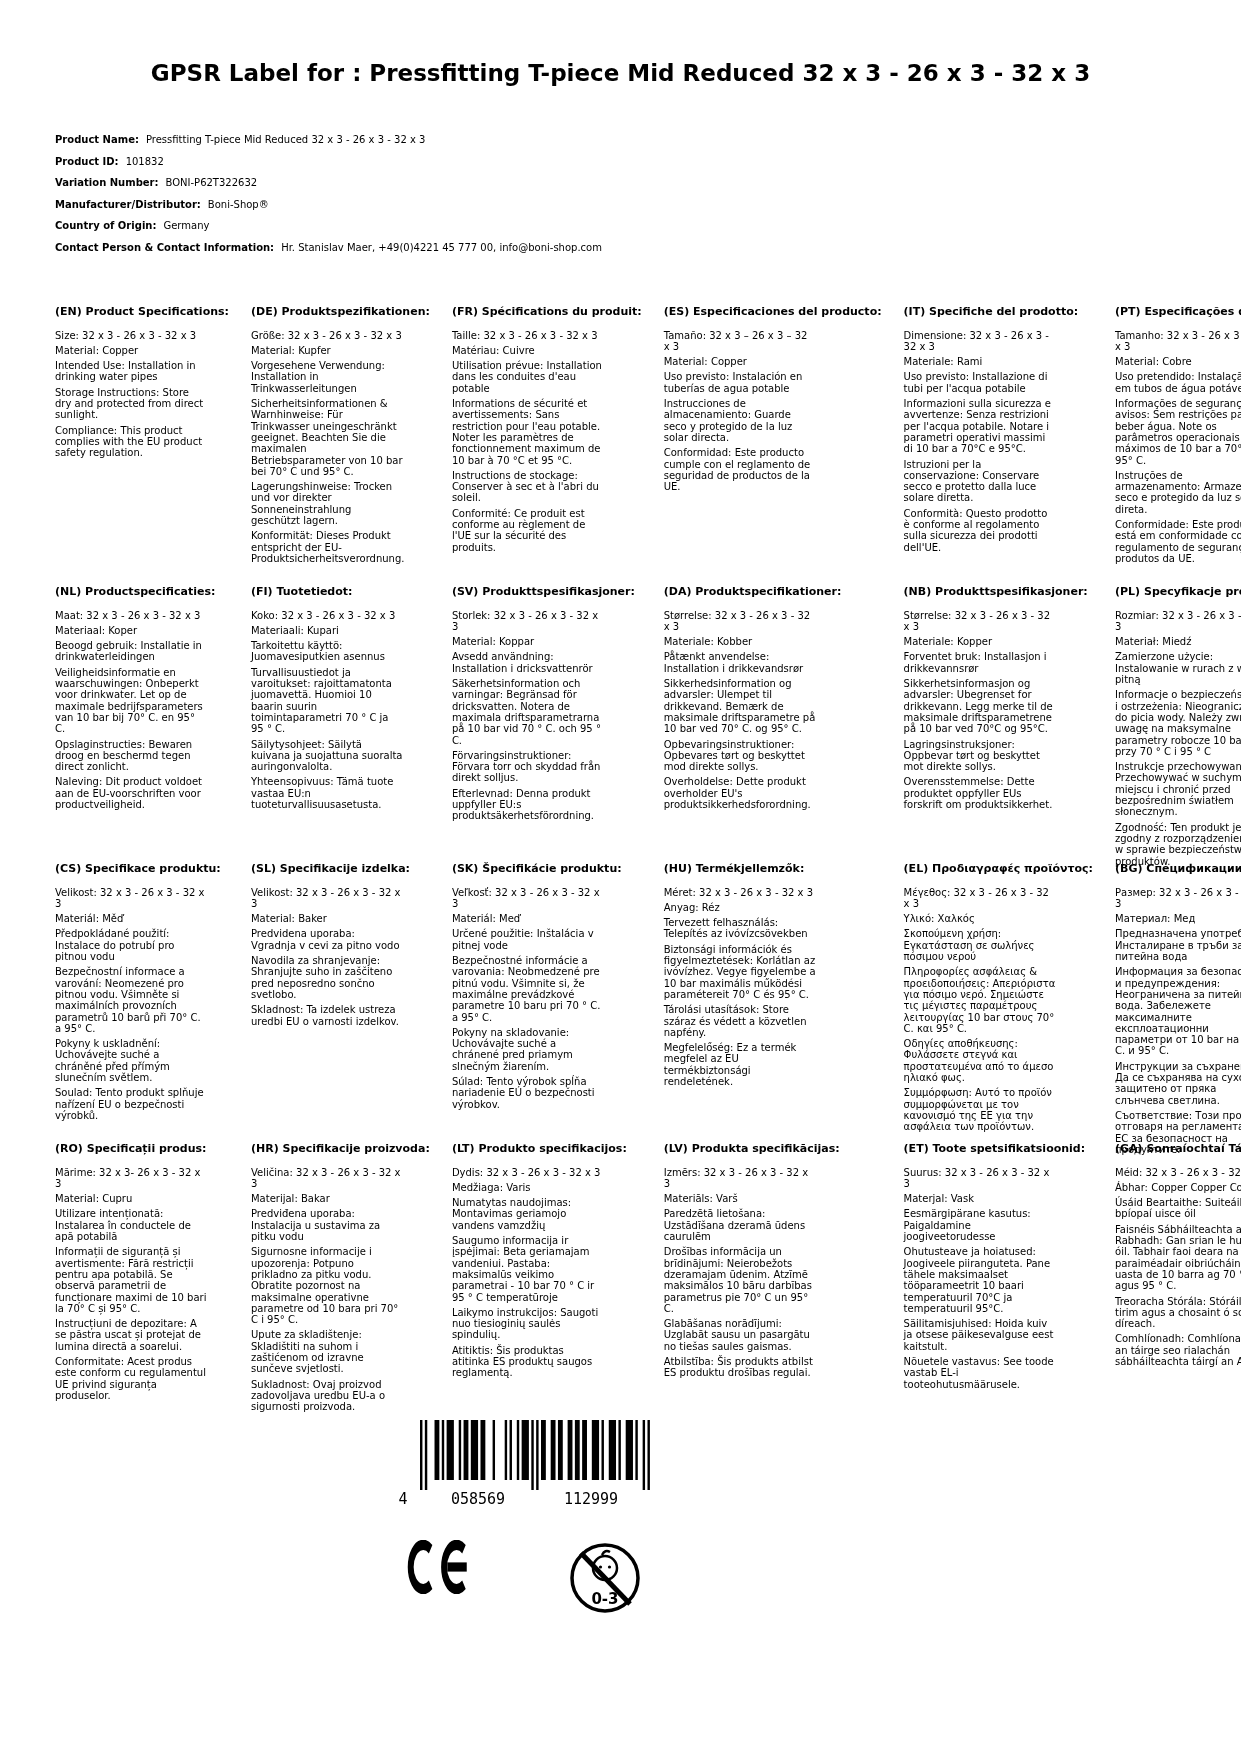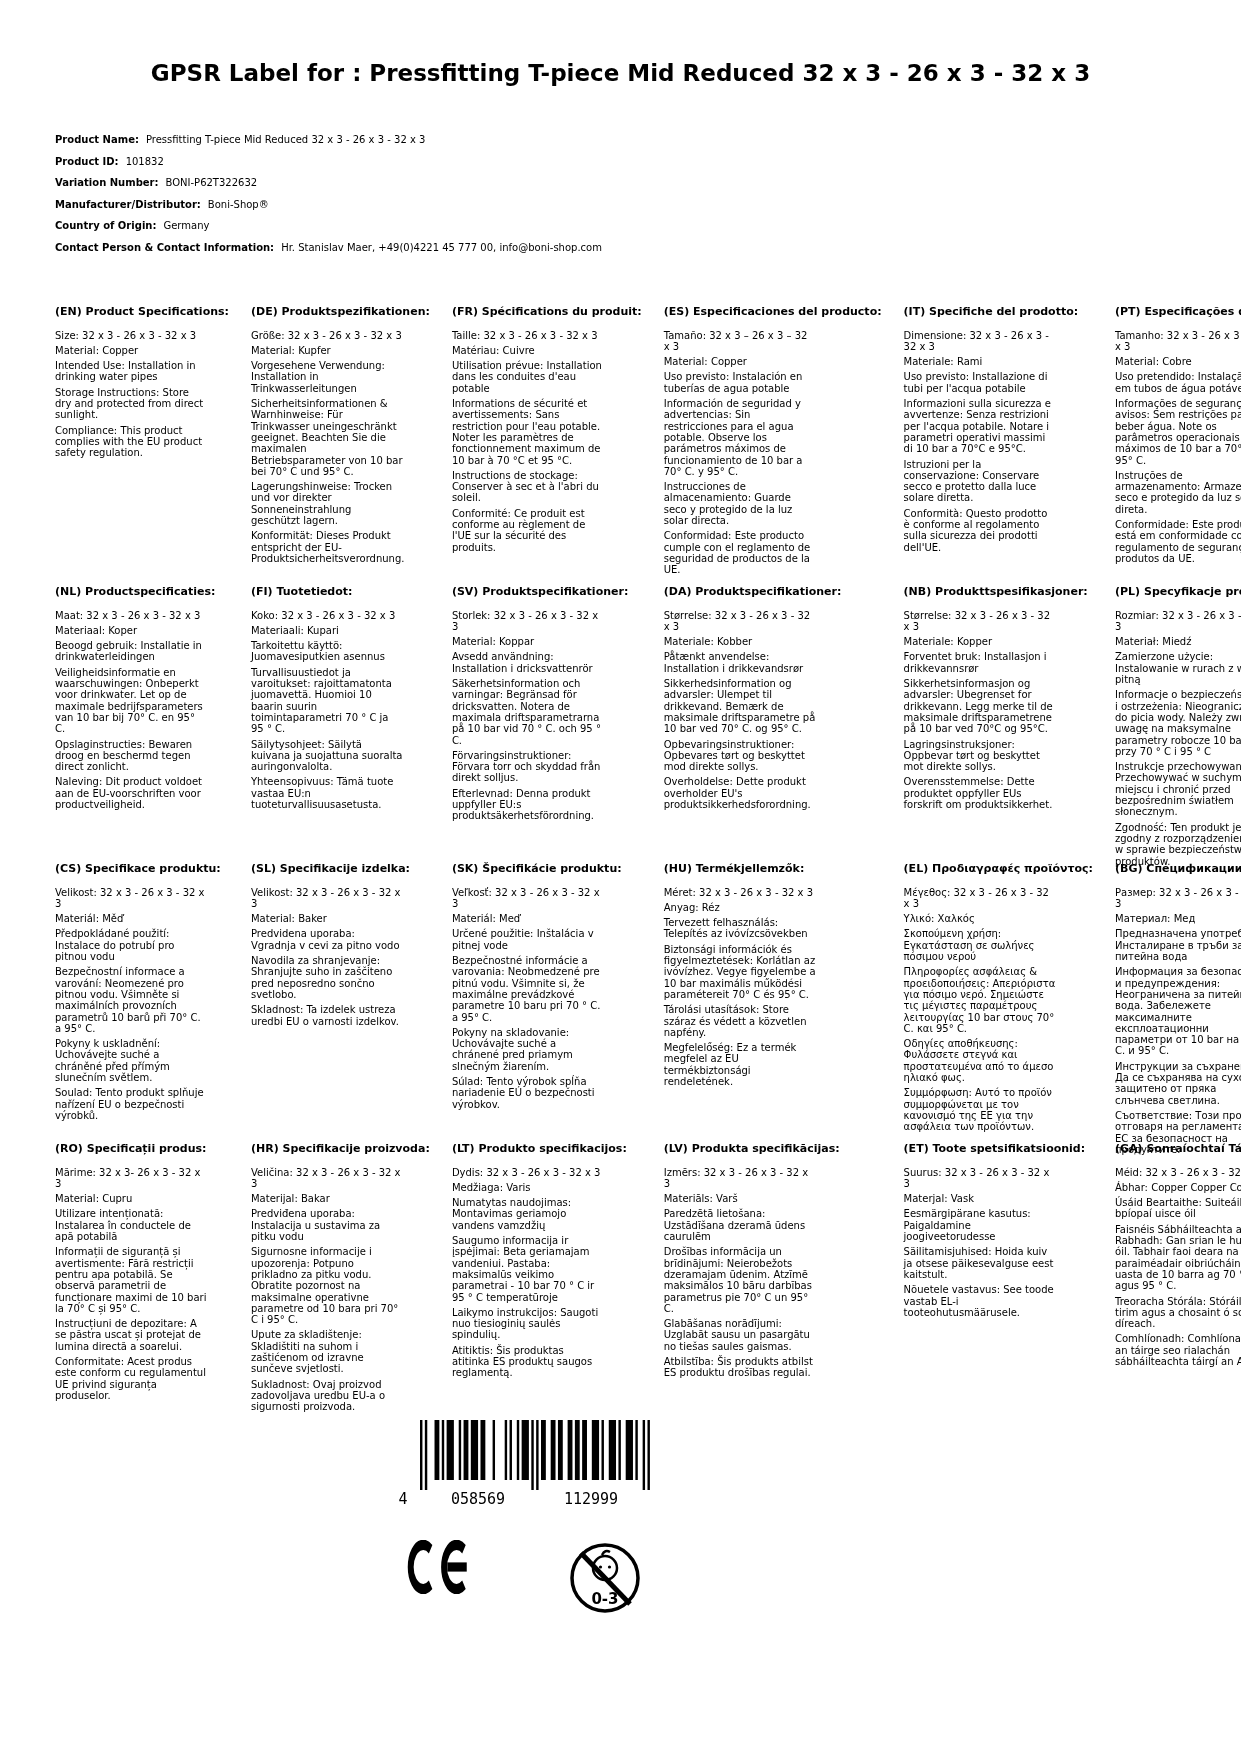"Información de seguridad y advertencias:" p.lang-par { html: <p>Información de seguridad y advertencias: Sin restricciones para el agua potable. Observe los parámetros máximos de funcionamiento de 10 bar a 70° C. y 95° C.</p> -> none }
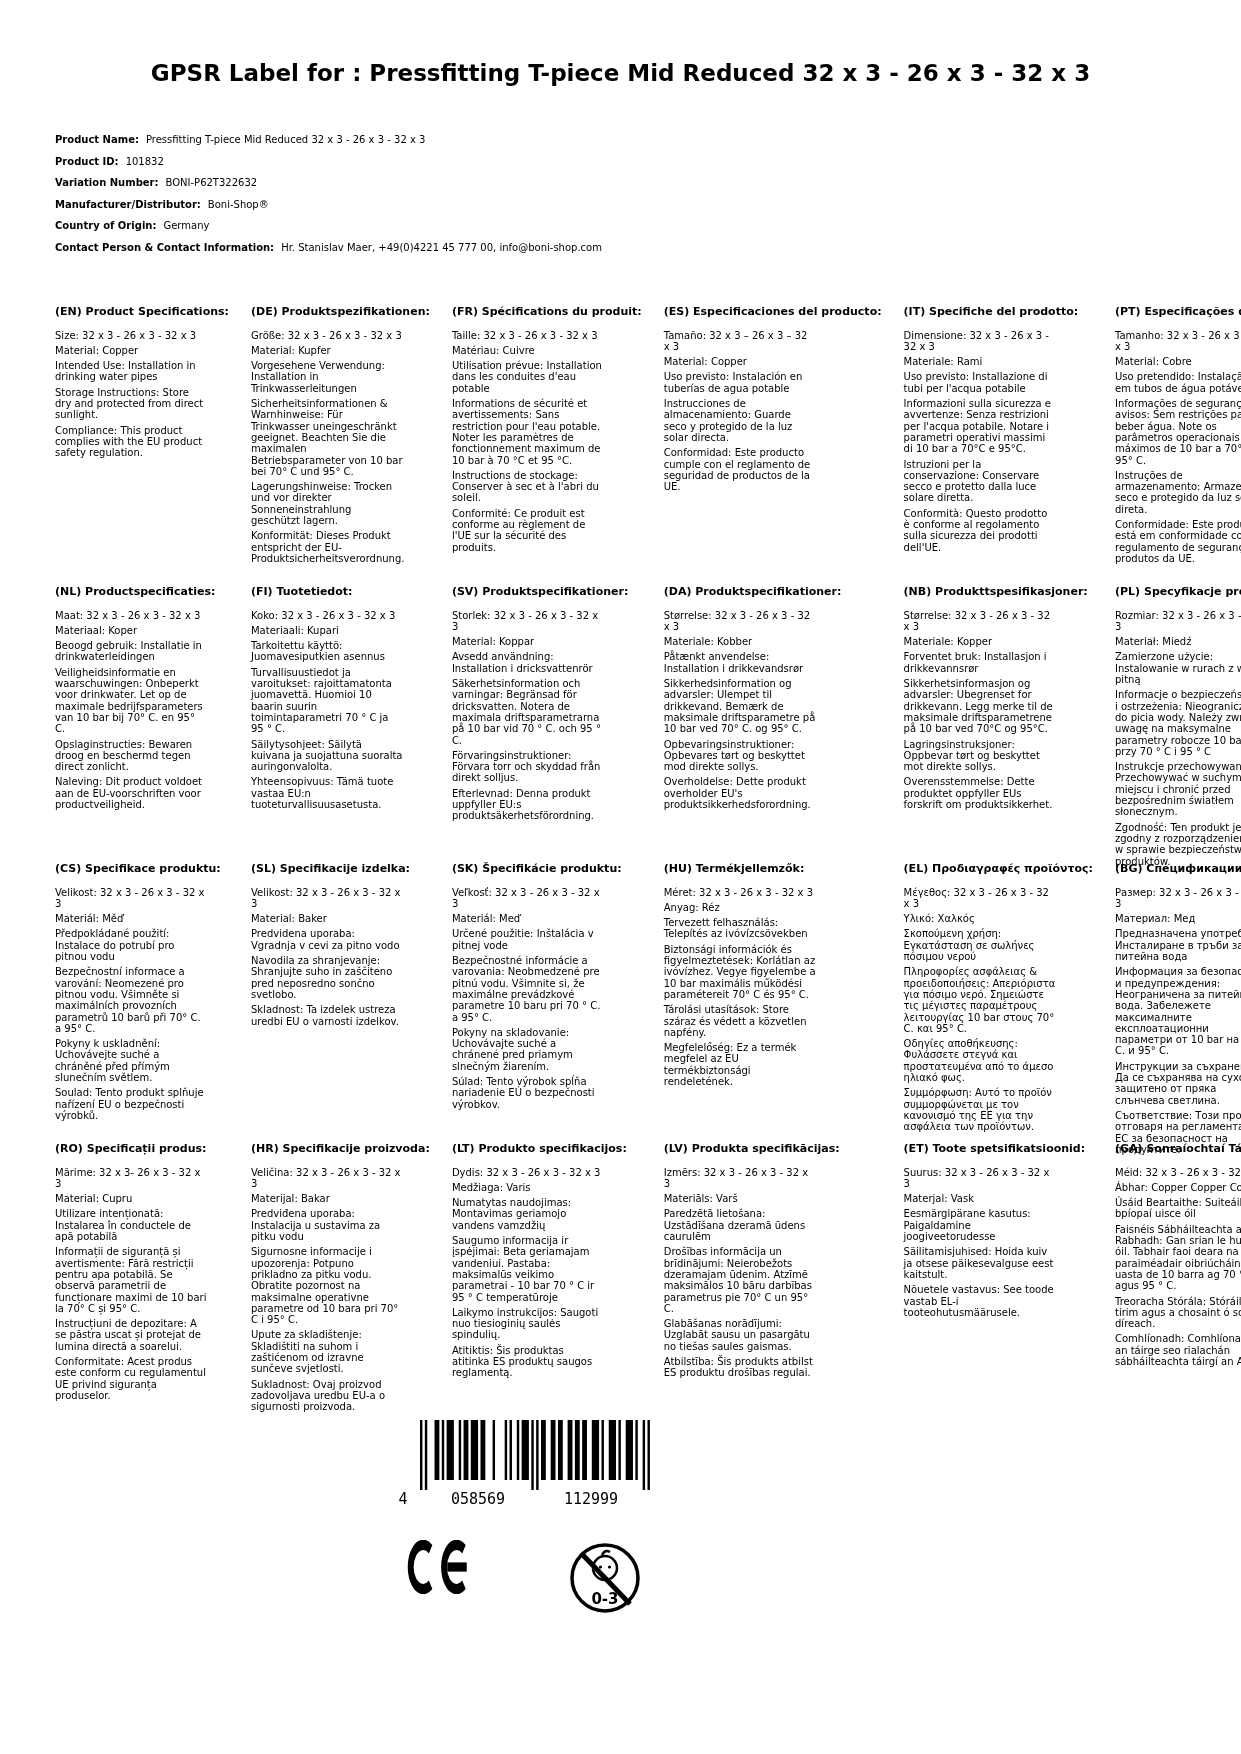"(SV) Produktspecifikationer:" h3.lang-heading { text: Produktspecifikationer -> Produkttspesifikasjoner }
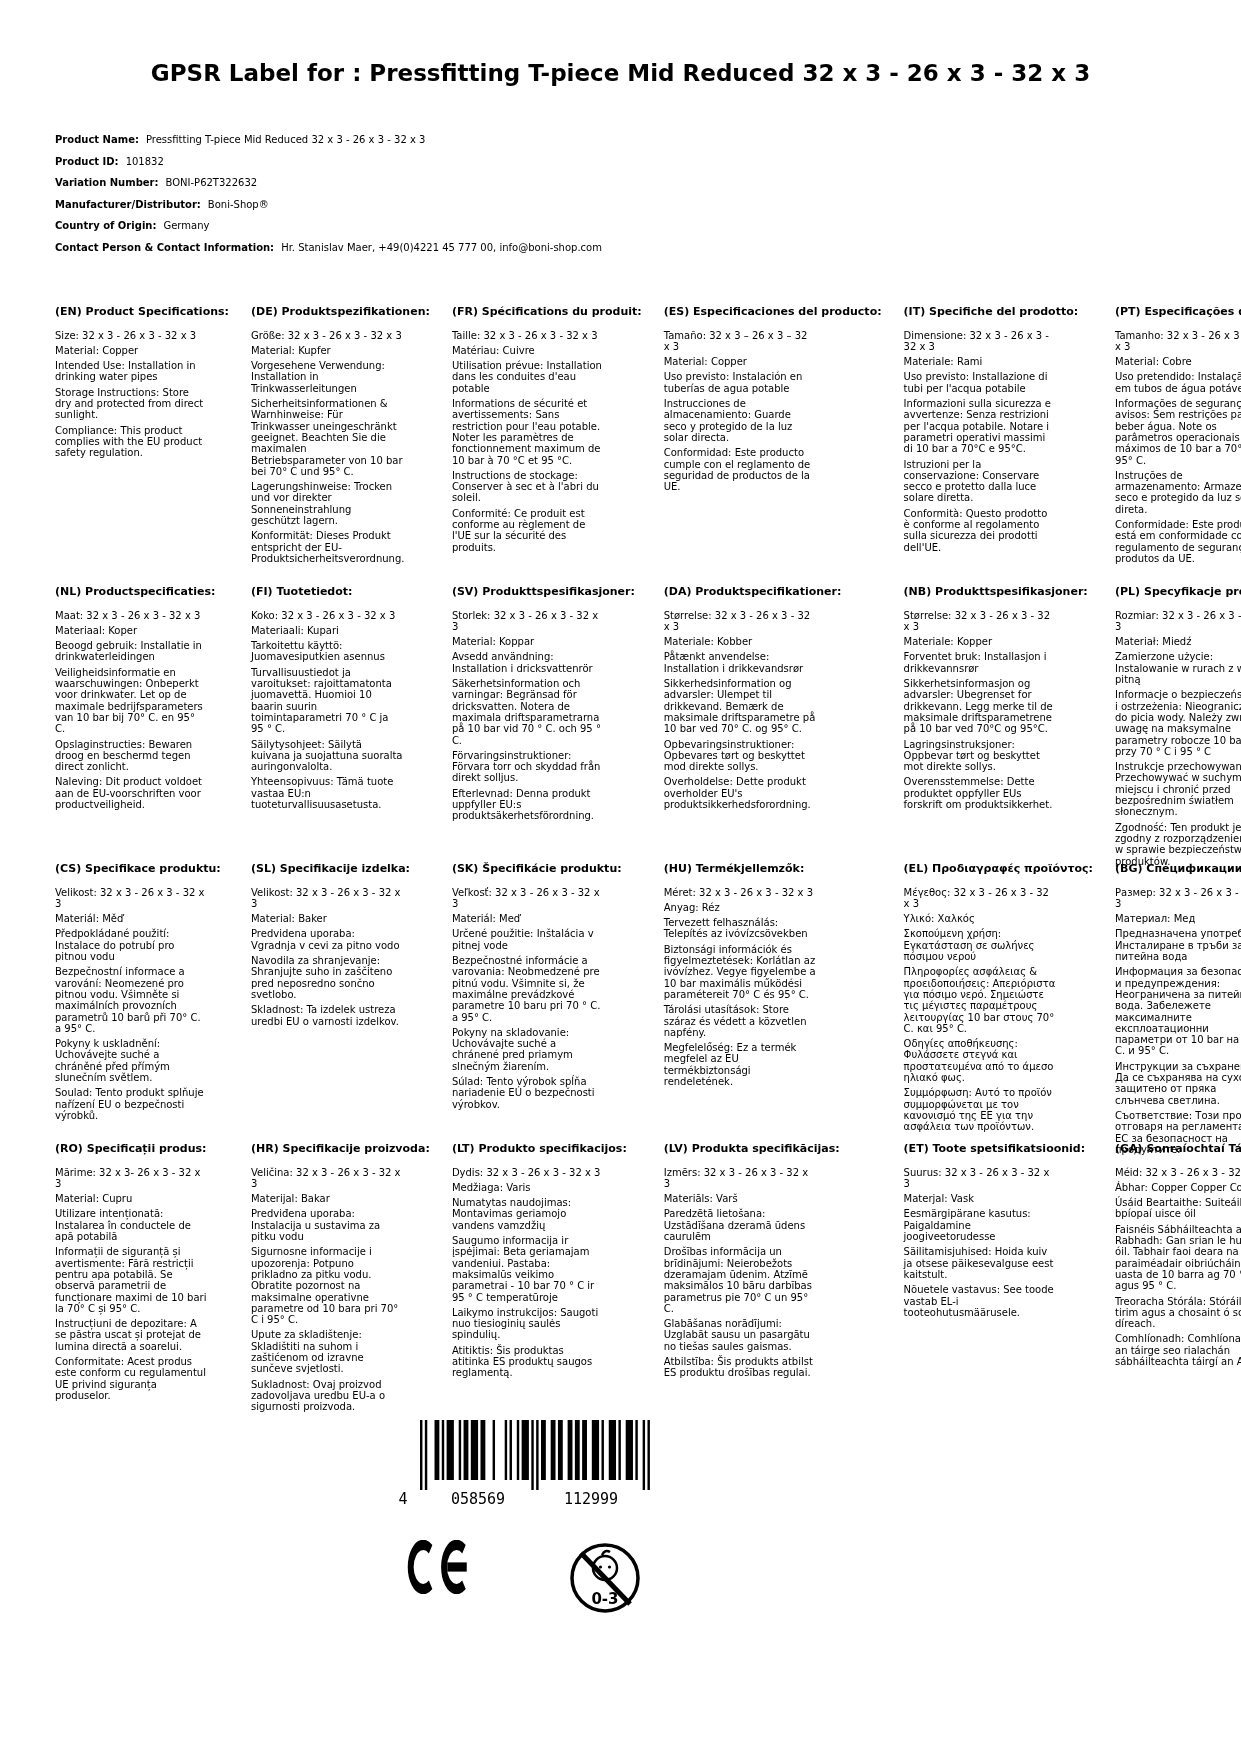"Ohutusteave ja hoiatused: Joogiveele" p.lang-par { html: none -> <p>Ohutusteave ja hoiatused: Joogiveele piiranguteta. Pane tähele maksimaalset tööparameetrit 10 baari temperatuuril 70°C ja temperatuuril 95°C.</p> }
